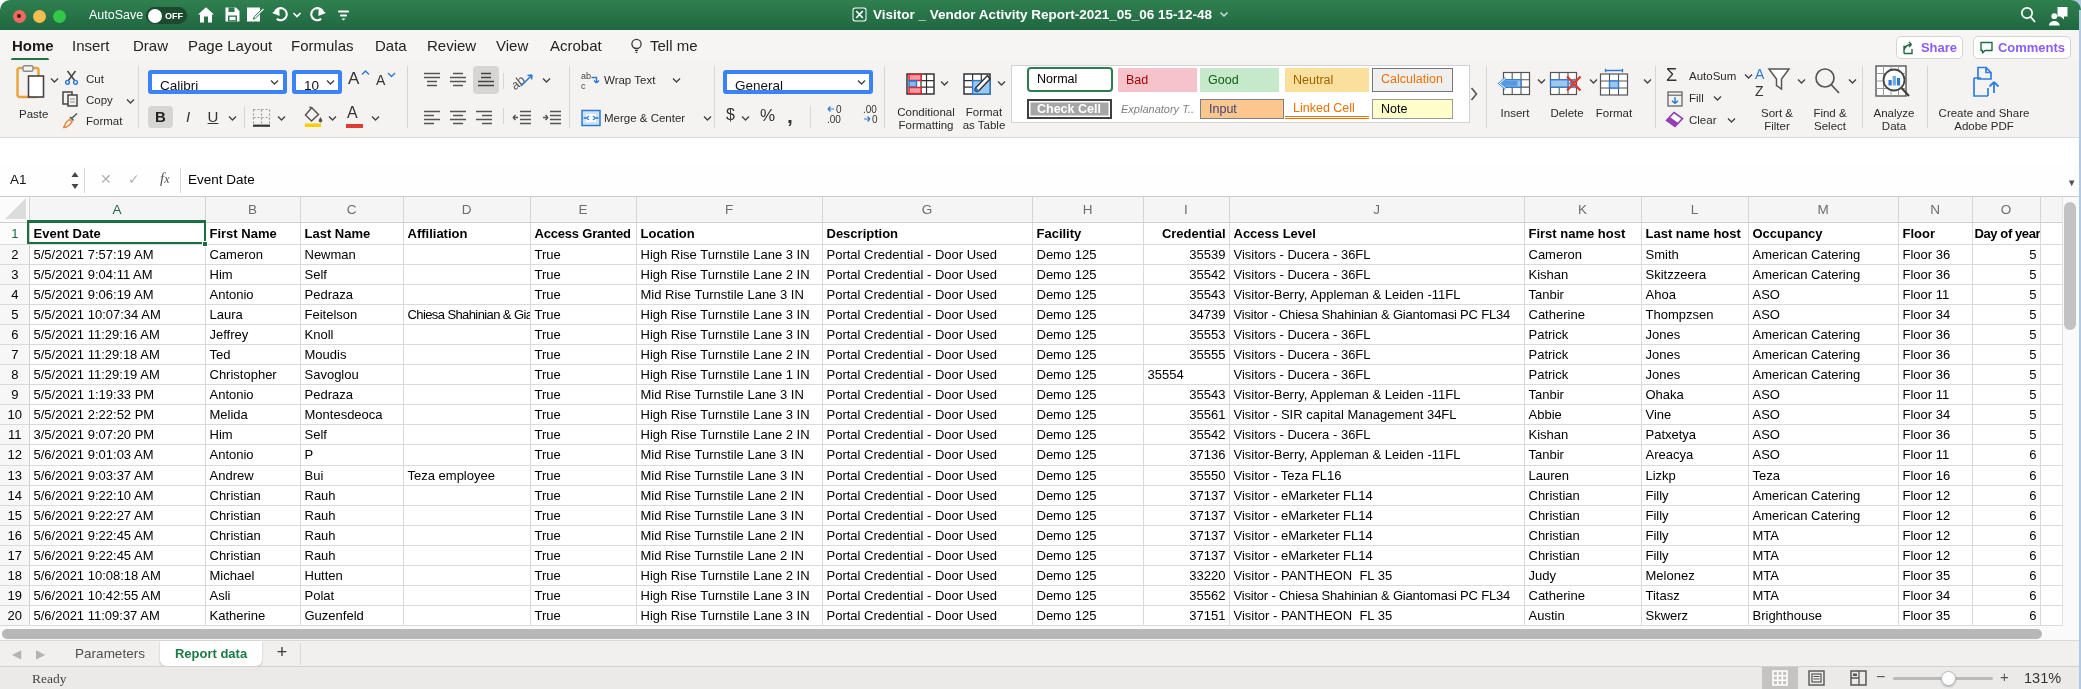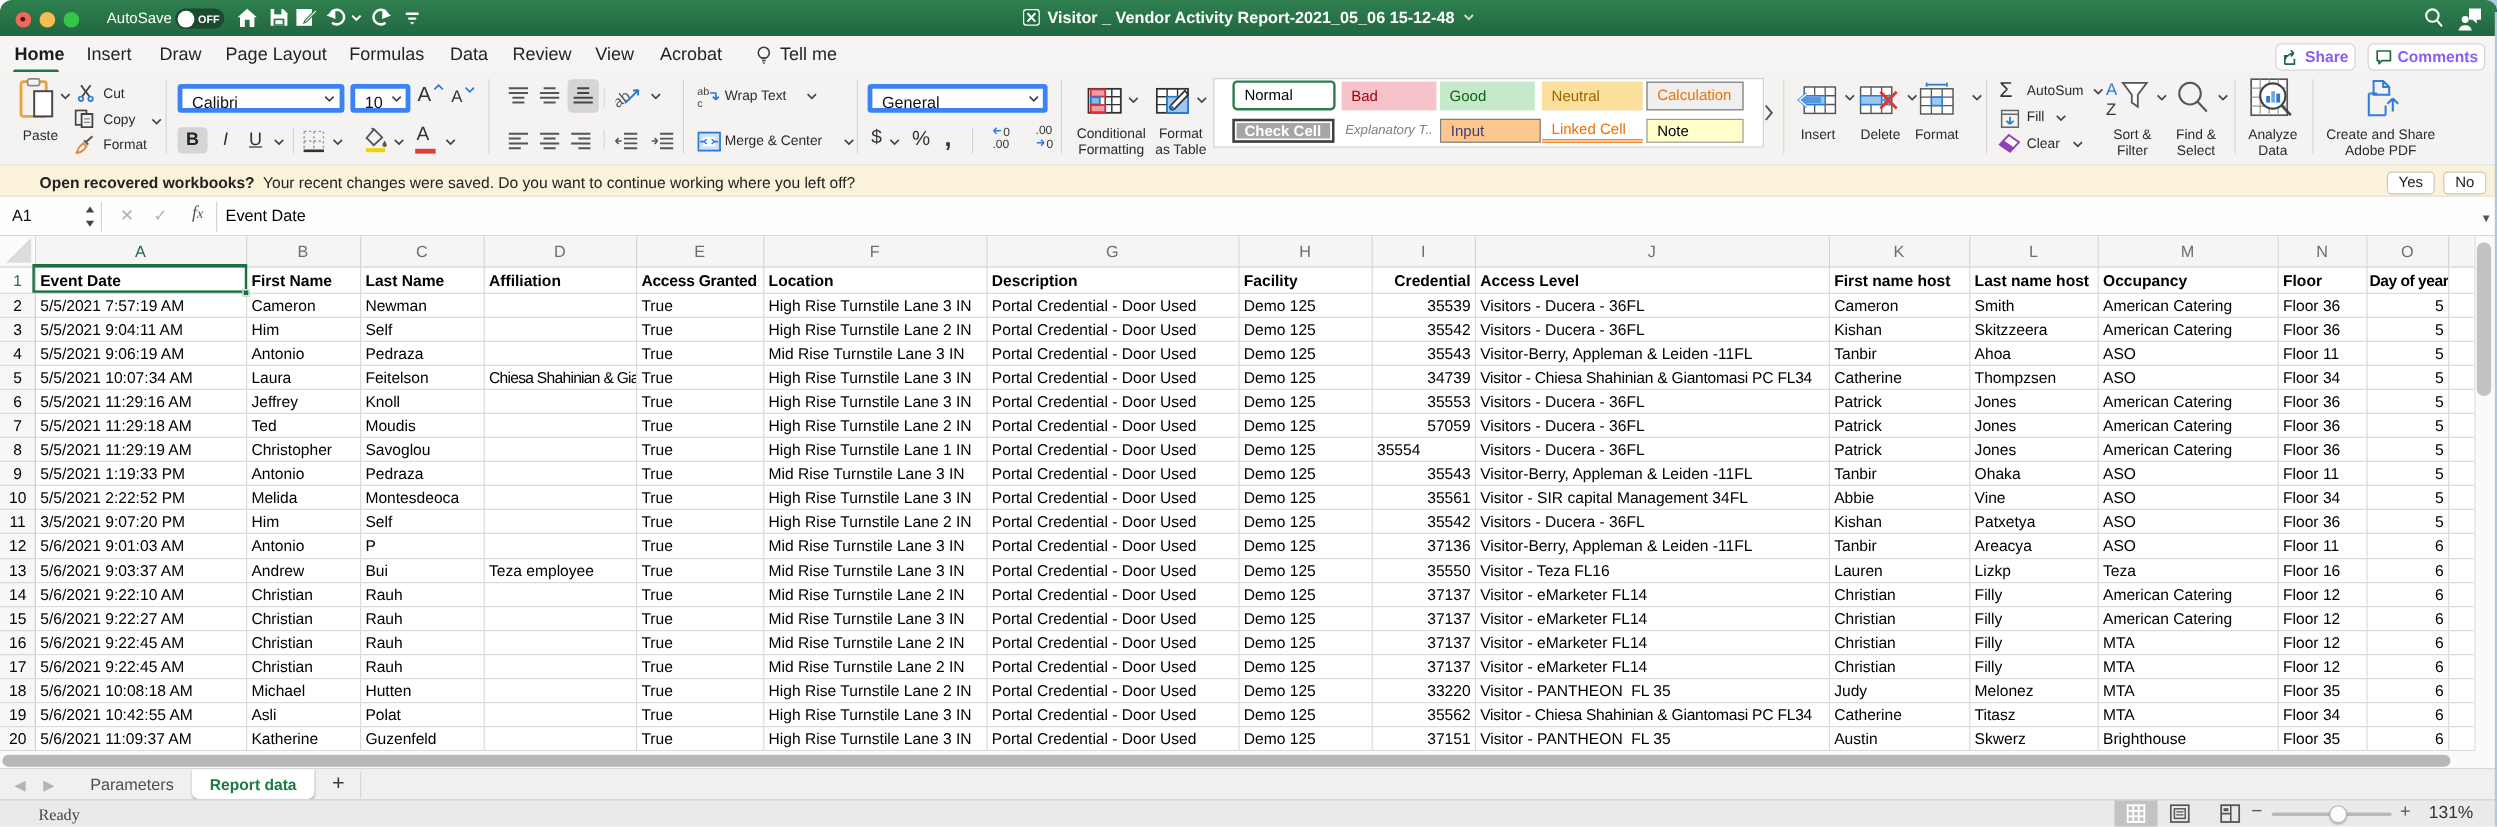"Open recovered workbooks? Your recent" div { html: <div> <div><b>Open recovered workbooks?</b>&nbsp; Your recent changes were saved. Do you want to continue working where you left off?</div> <div>Yes</div> <div>No</div> </div> -> none }
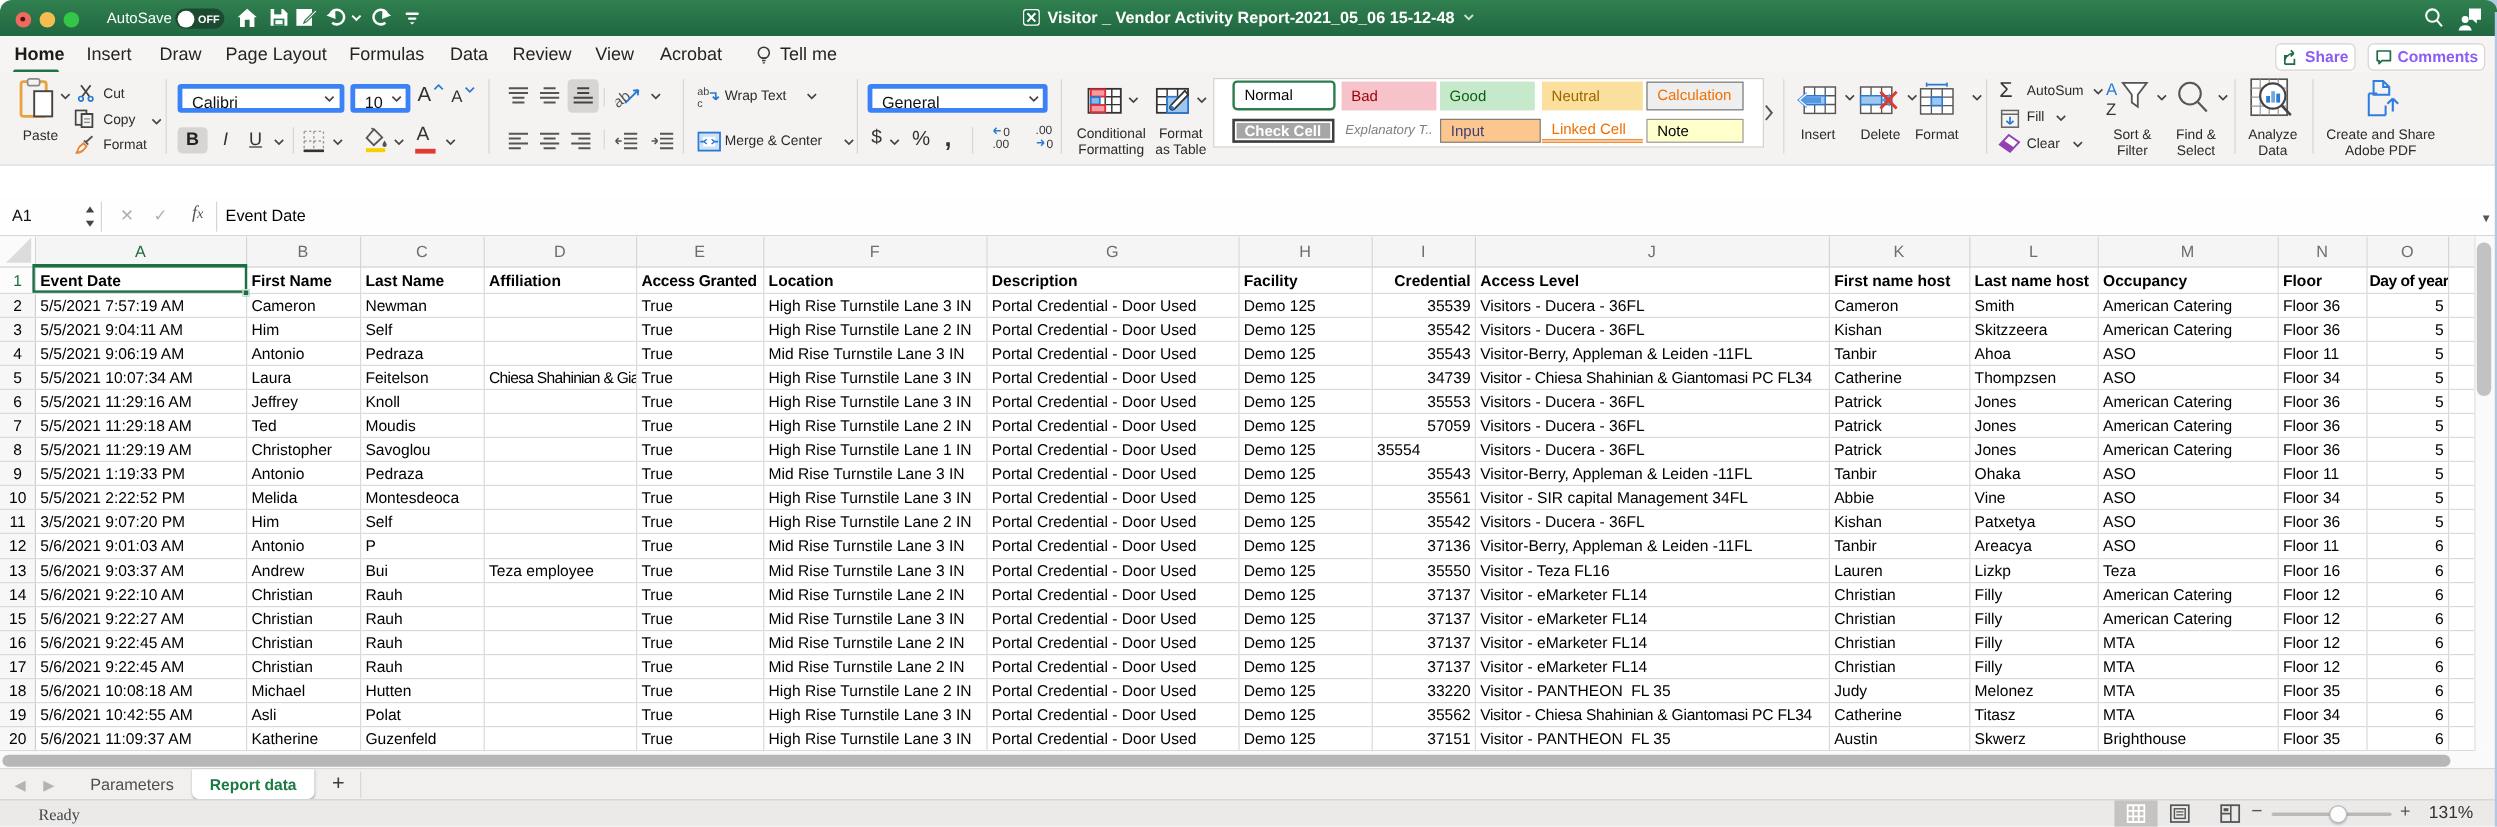"57059" td { text: 57059 -> 35555 }
